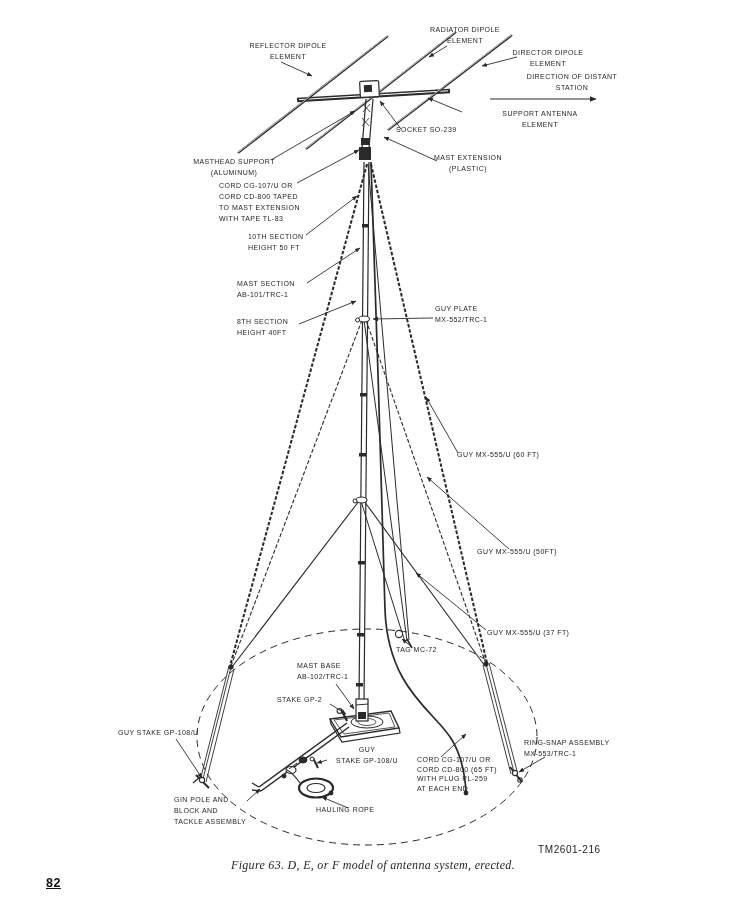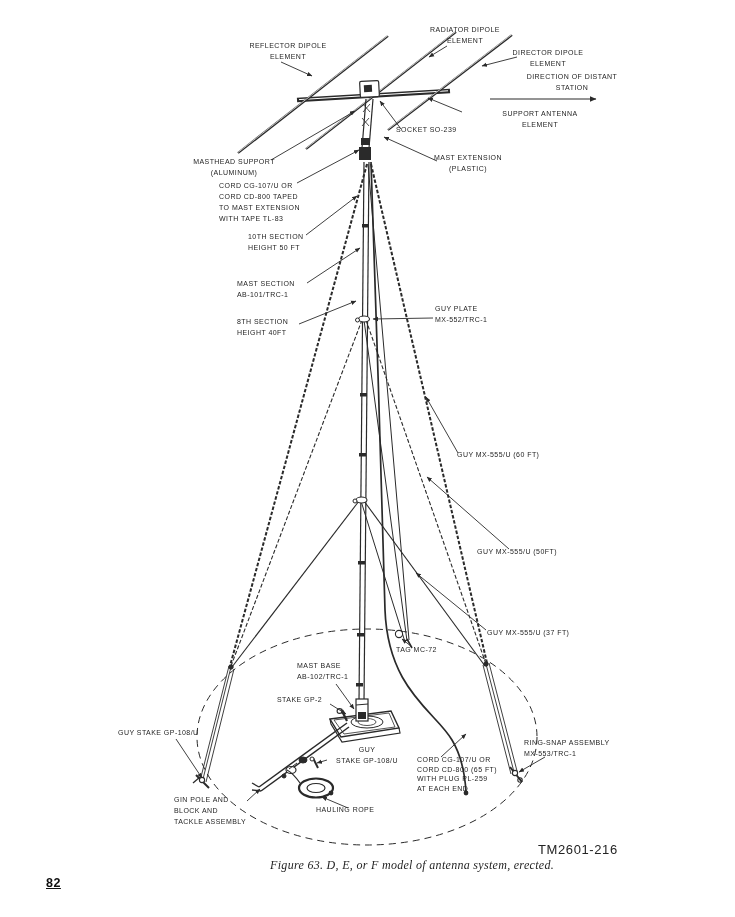"TM2601-216" .tm { font-size: 13px -> 10px }
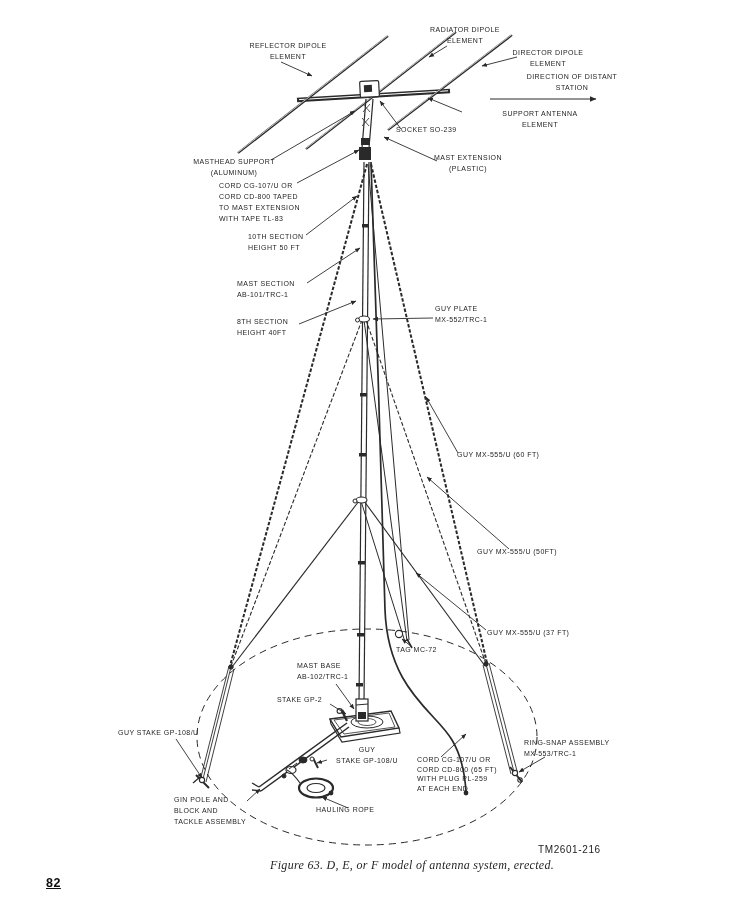"Figure 63. D, E, or" div.caption { left: 204px -> 198px; text-align: right -> center }
